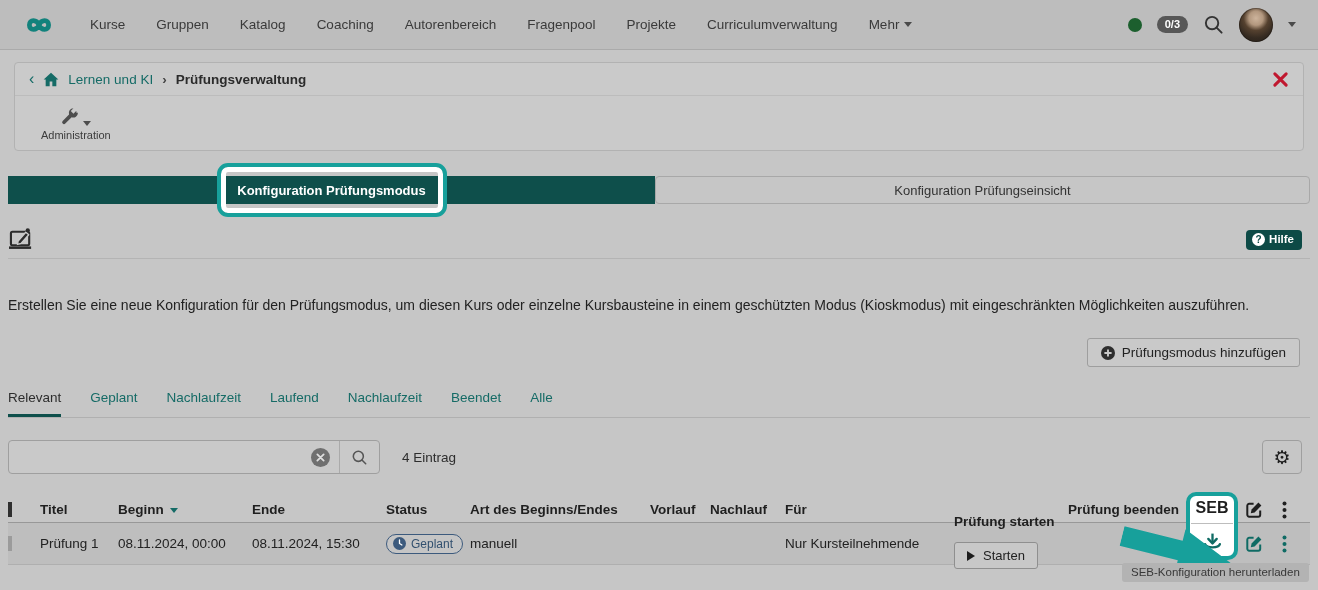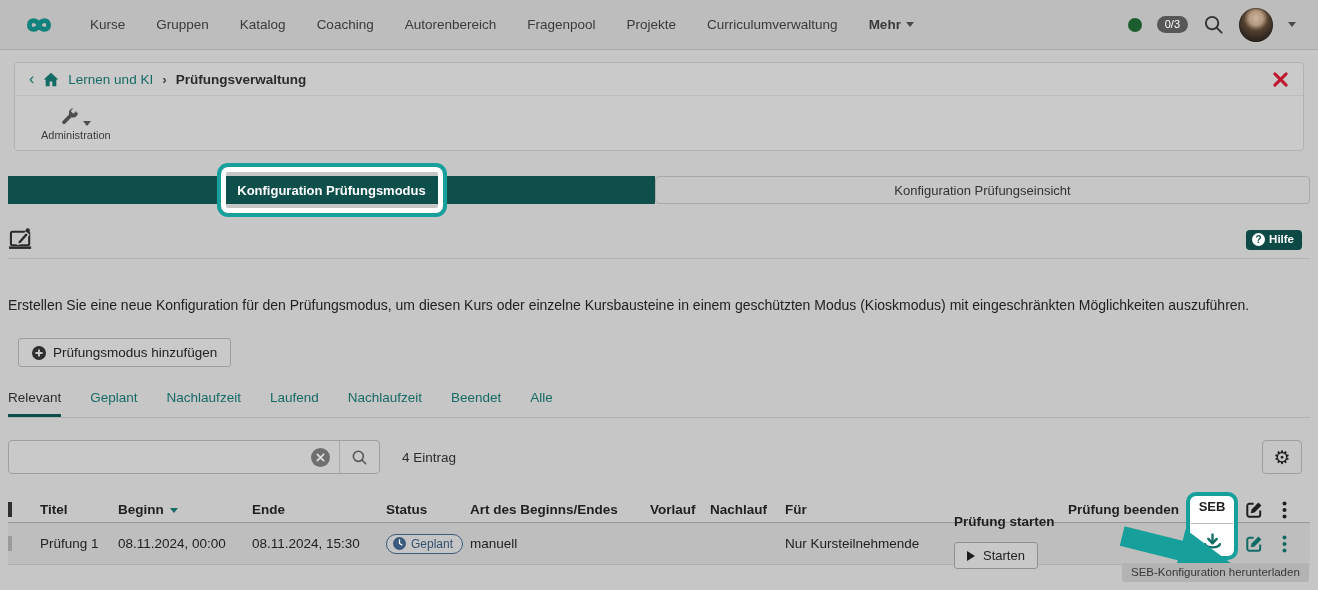"Mehr" .nav-more { font-weight: bold -> none }
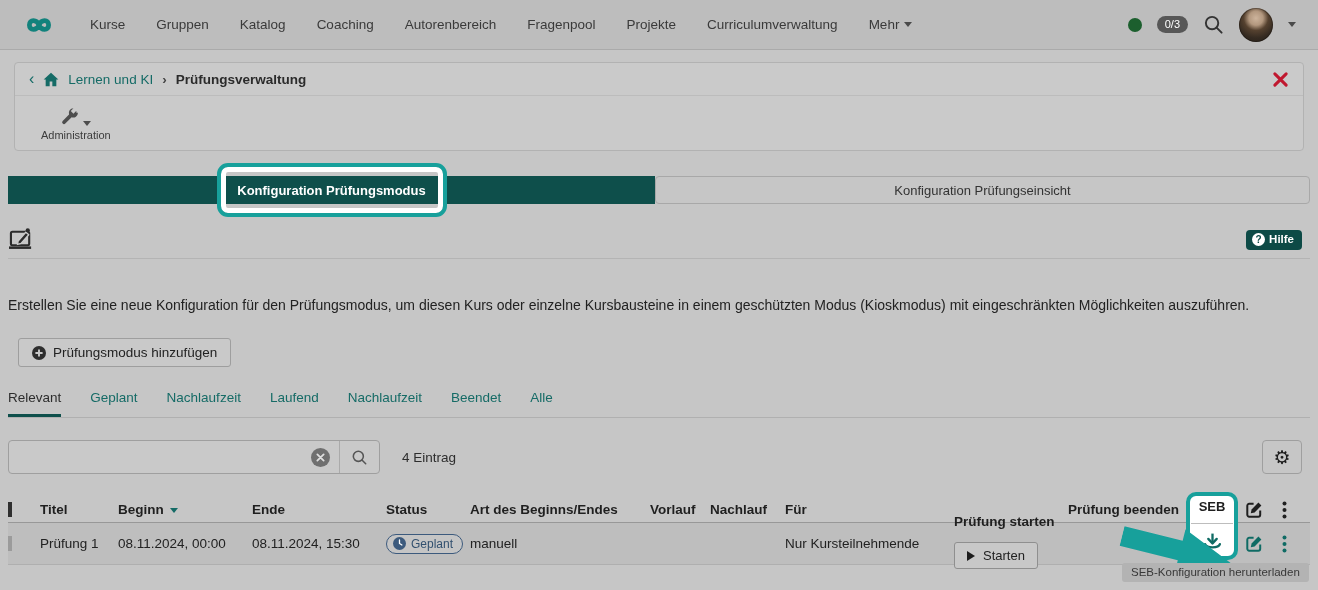"0/3" .counter-badge { font-weight: normal -> bold }
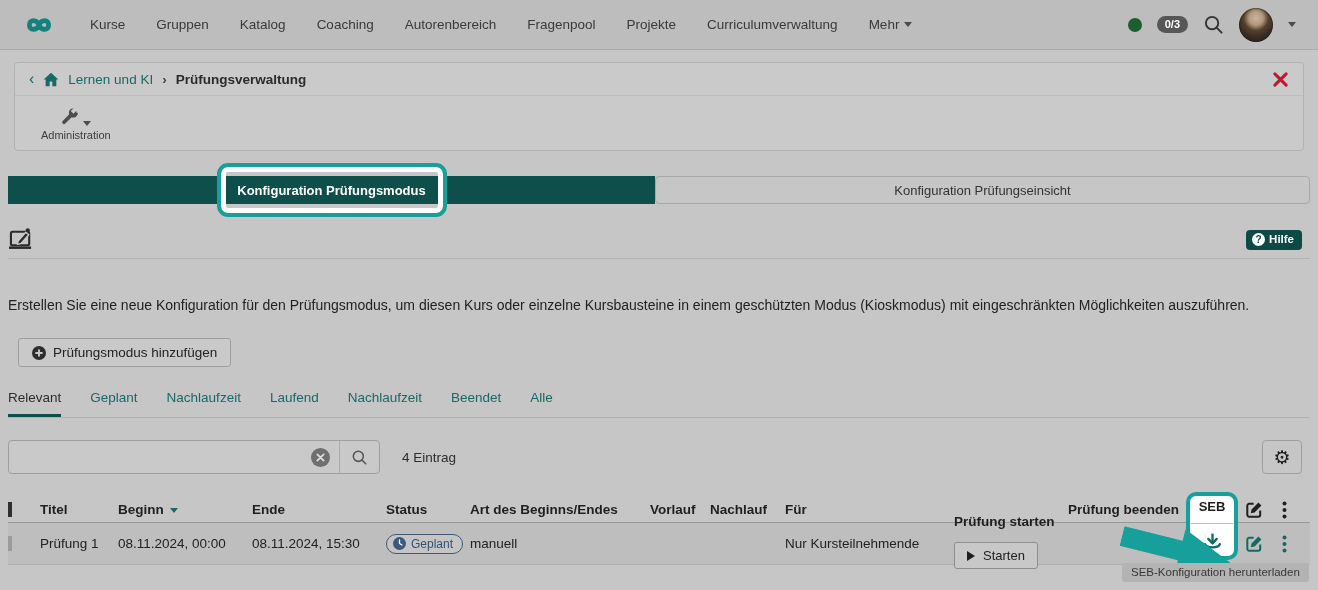"Prüfungsmodus hinzufügen" .add-row { justify-content: flex-start -> flex-end }
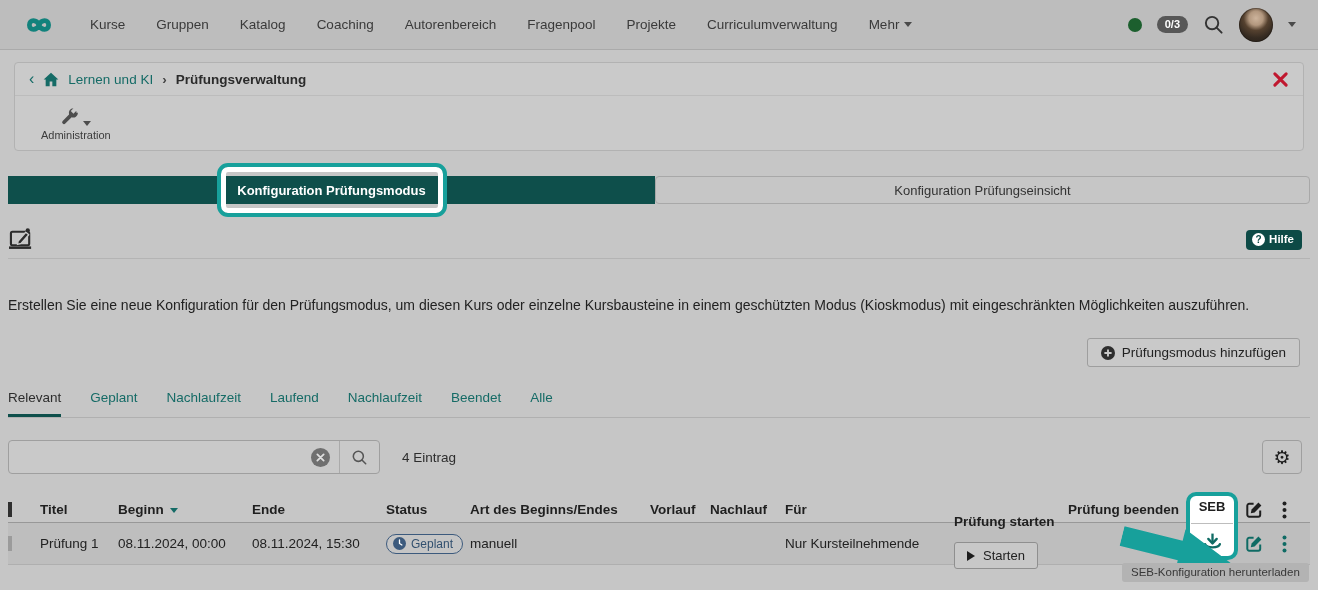"SEB" .seb-head-label { font-size: 13px -> 16px }
